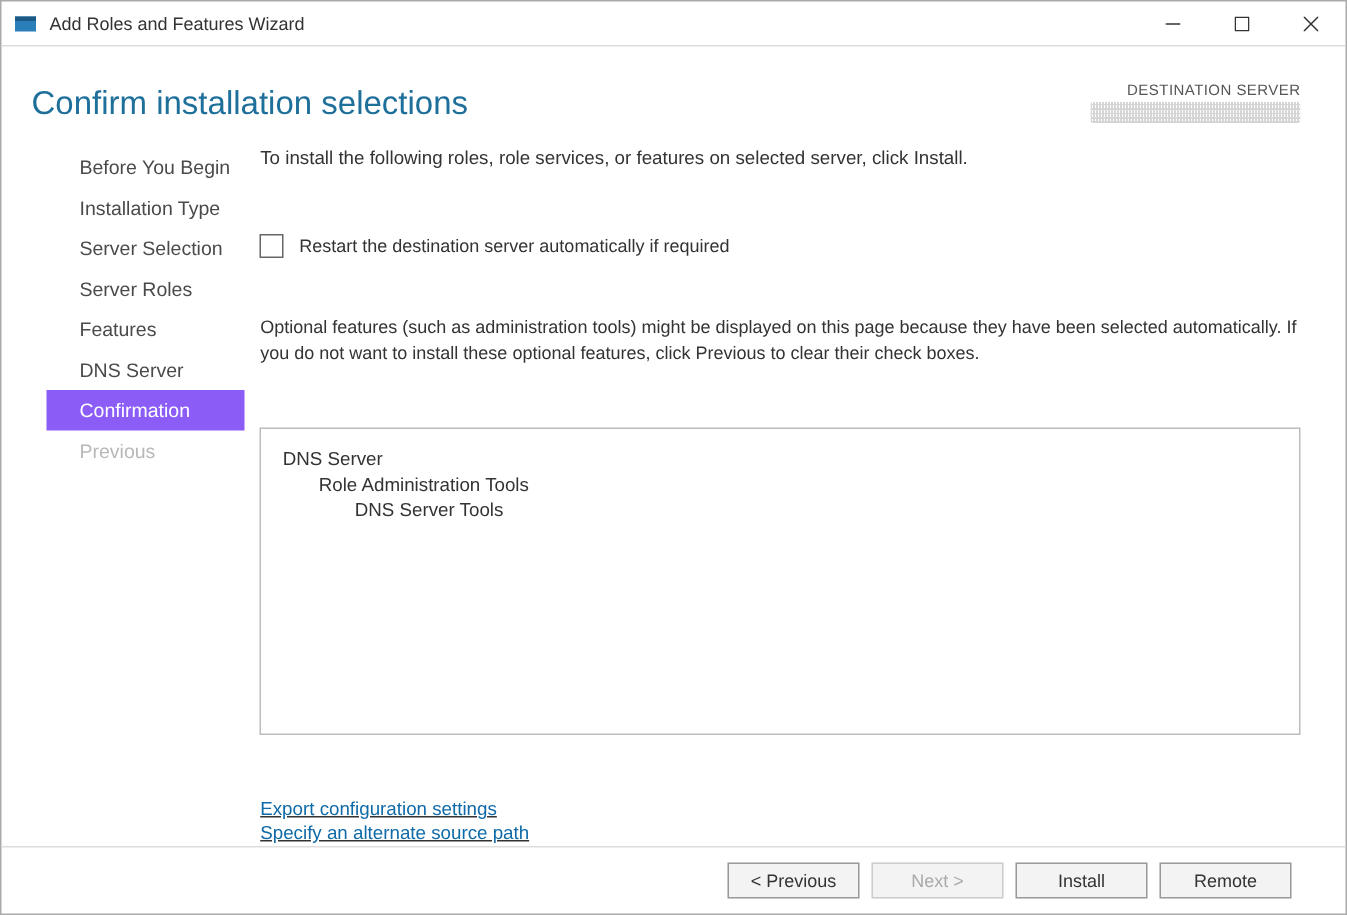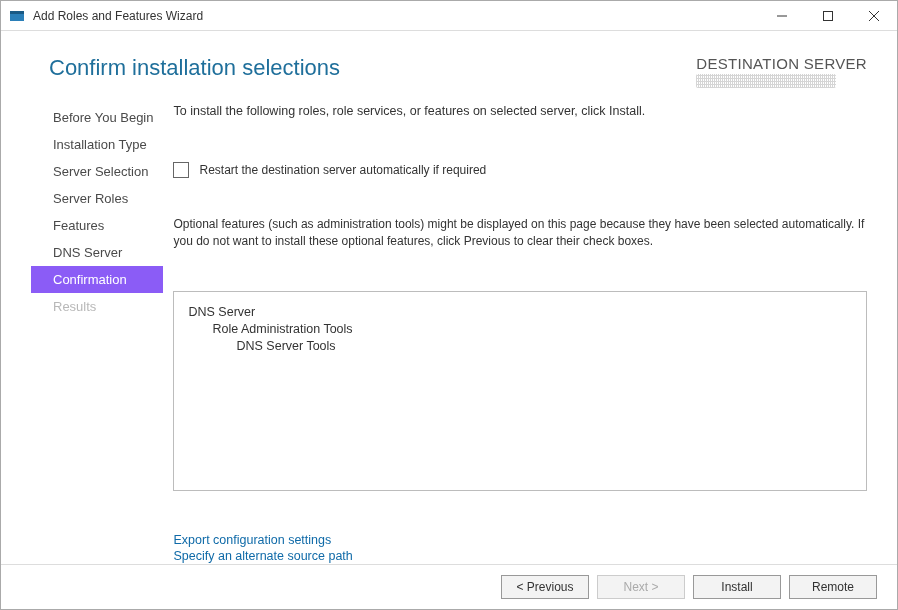"Confirm installation selections" .header-area { align-items: flex-start -> center; padding: 24px 30px 8px 48px -> 24px 30px 8px 20px }
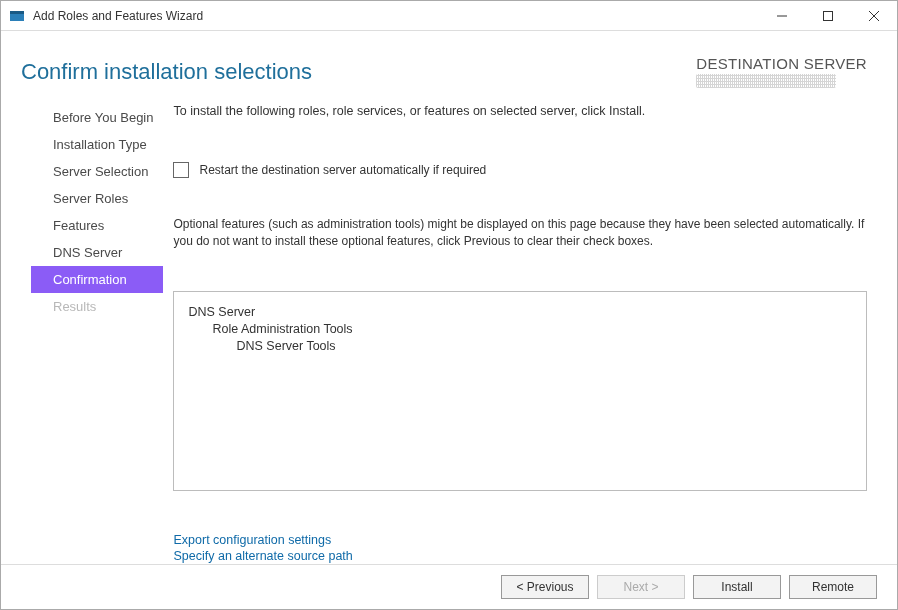"DESTINATION SERVER" .dest-label { font-size: 15px -> 10px }
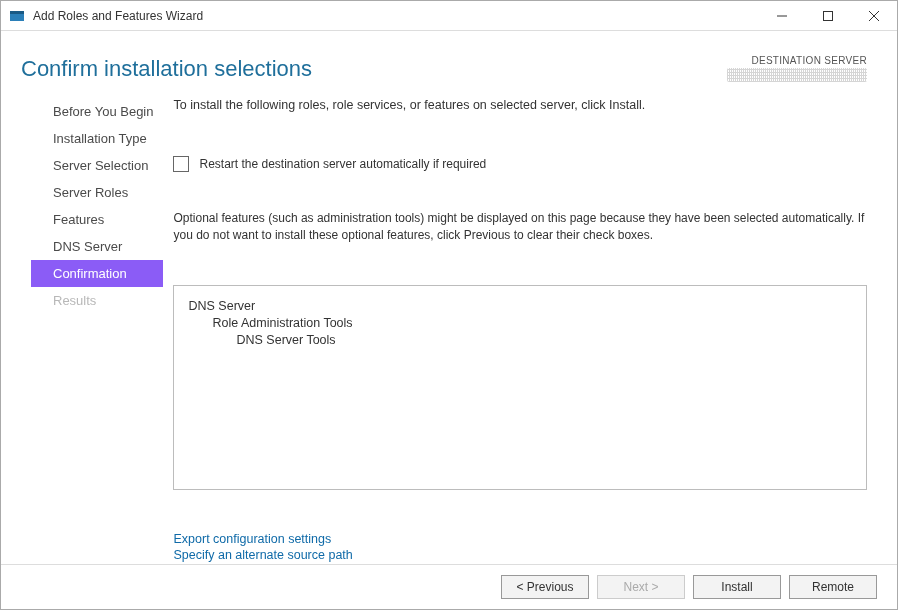"Results" div.sidebar-item { text: Results -> Previous }
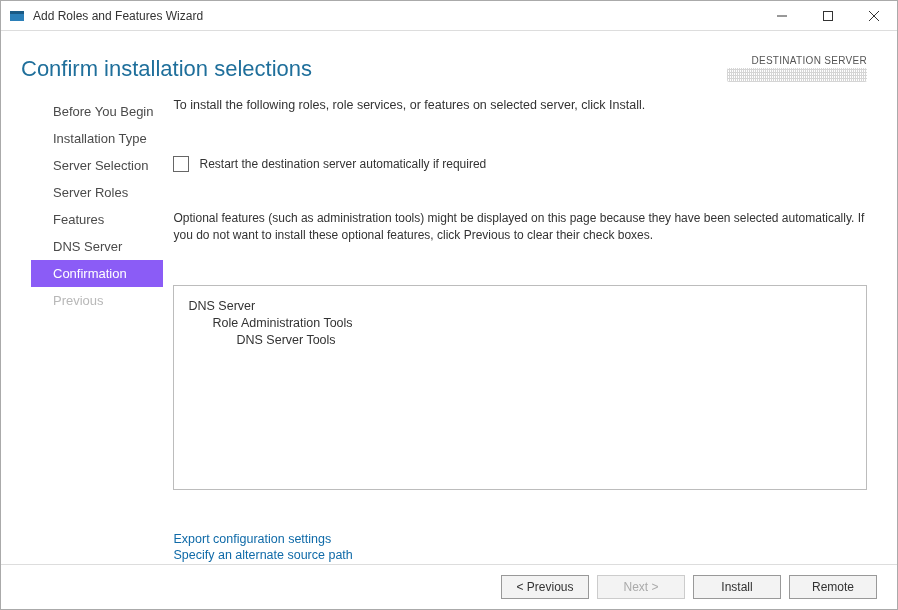"Export configuration settings" .links { text-decoration: none -> underline }
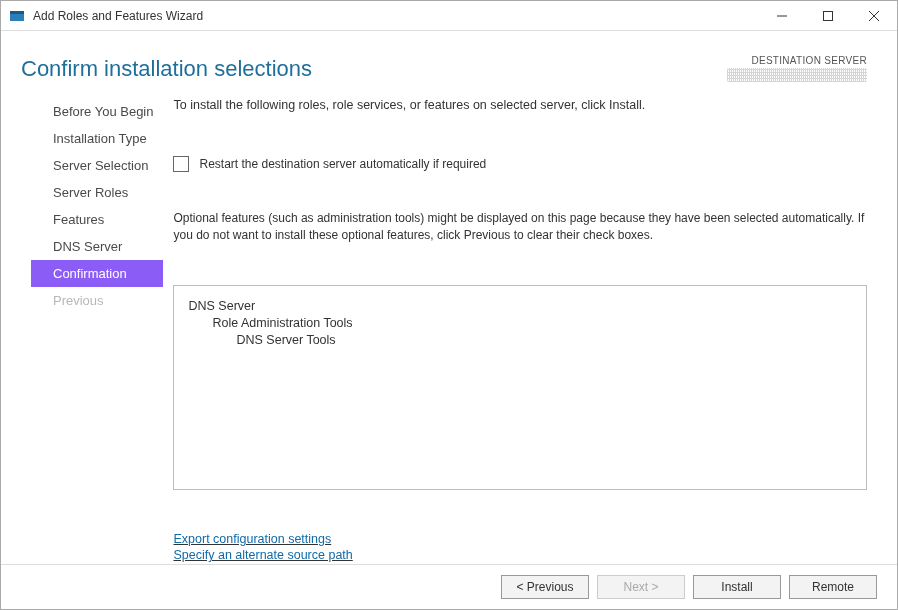"< Previous" .button-bar { padding: 10px 20px -> 10px 36px }
